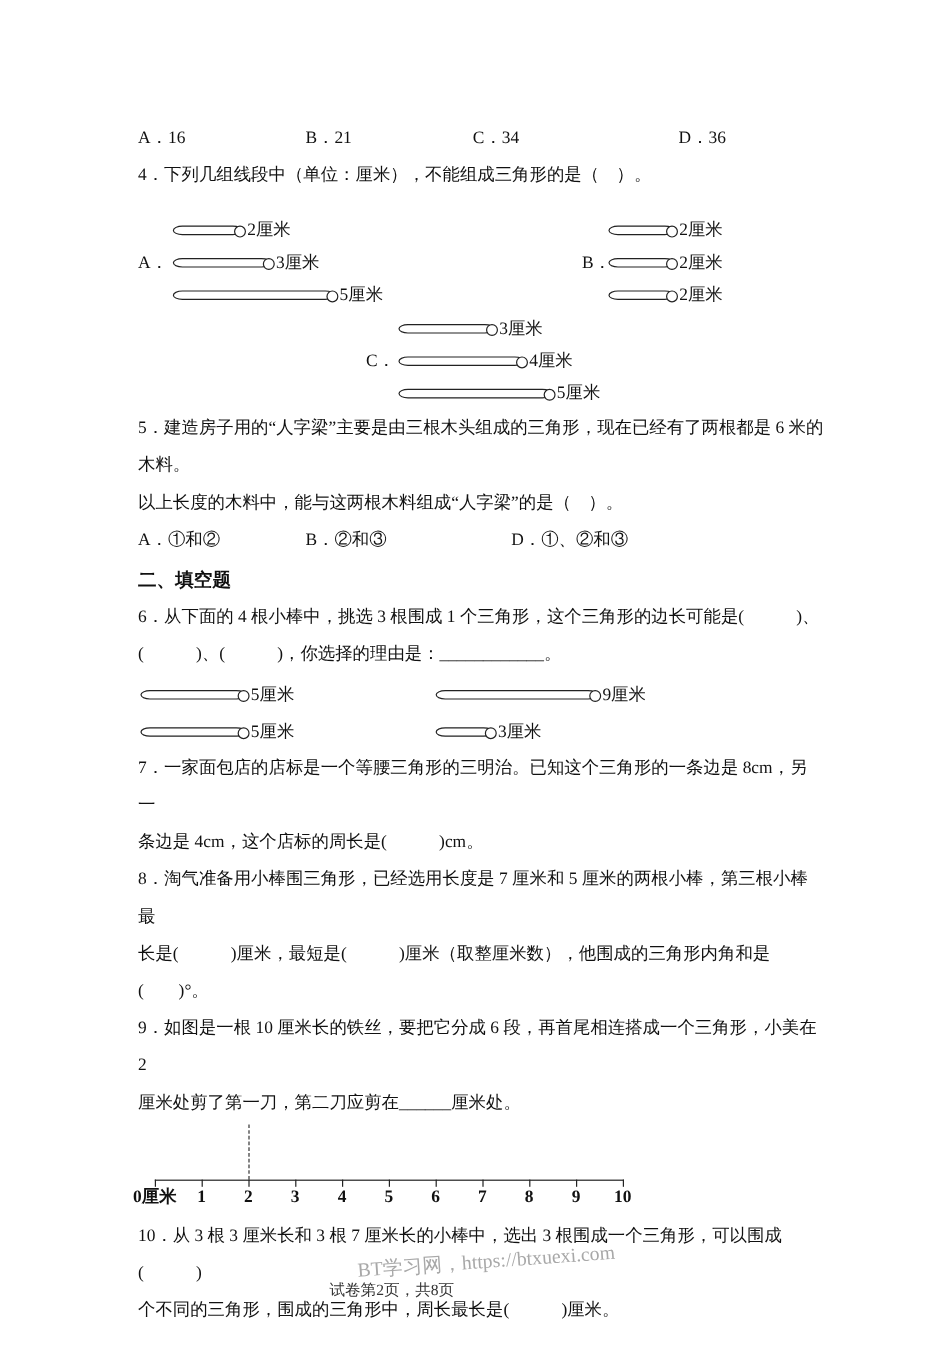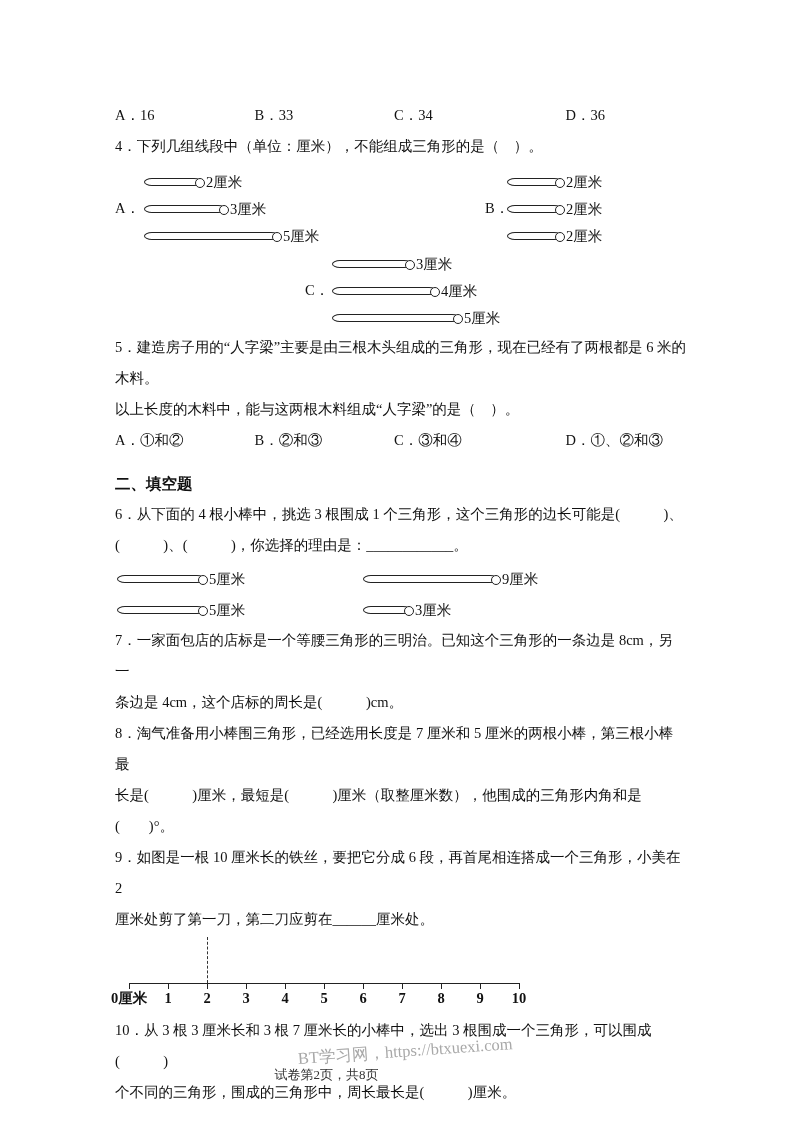"B．33" span.opt { text: 33 -> 21 }
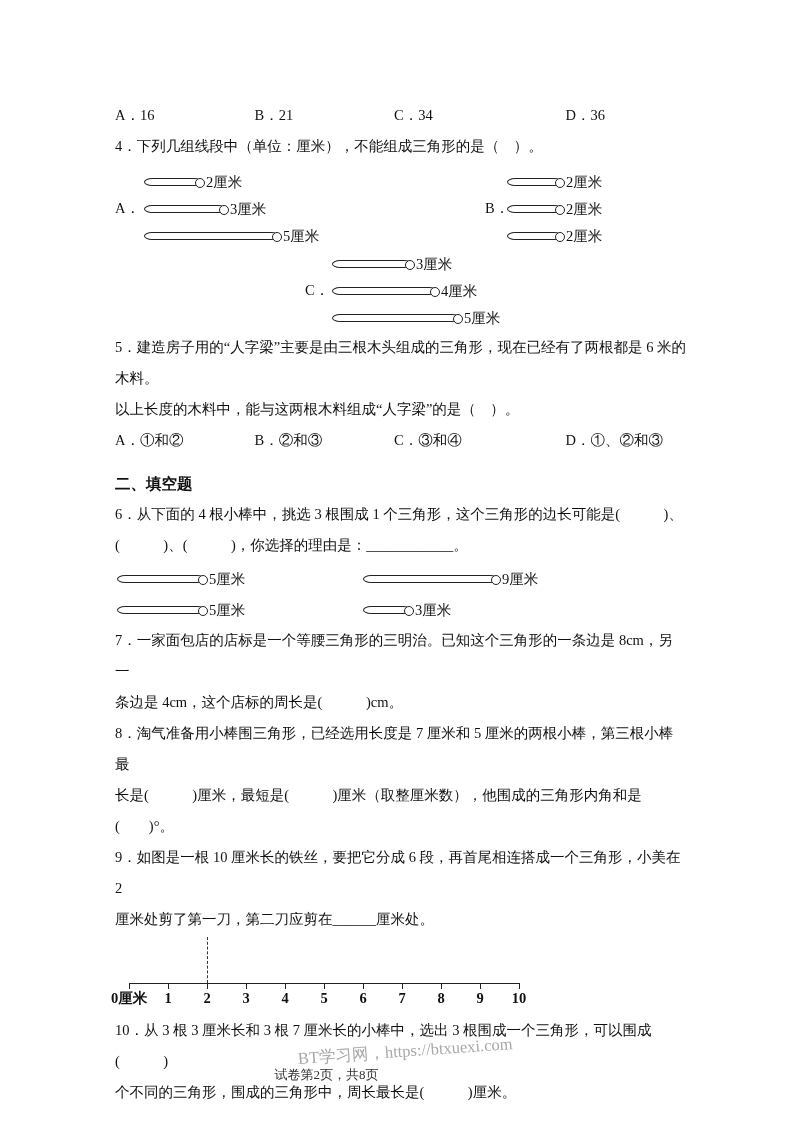"2厘米" .fig-ab { margin-top: 6px -> 16px }
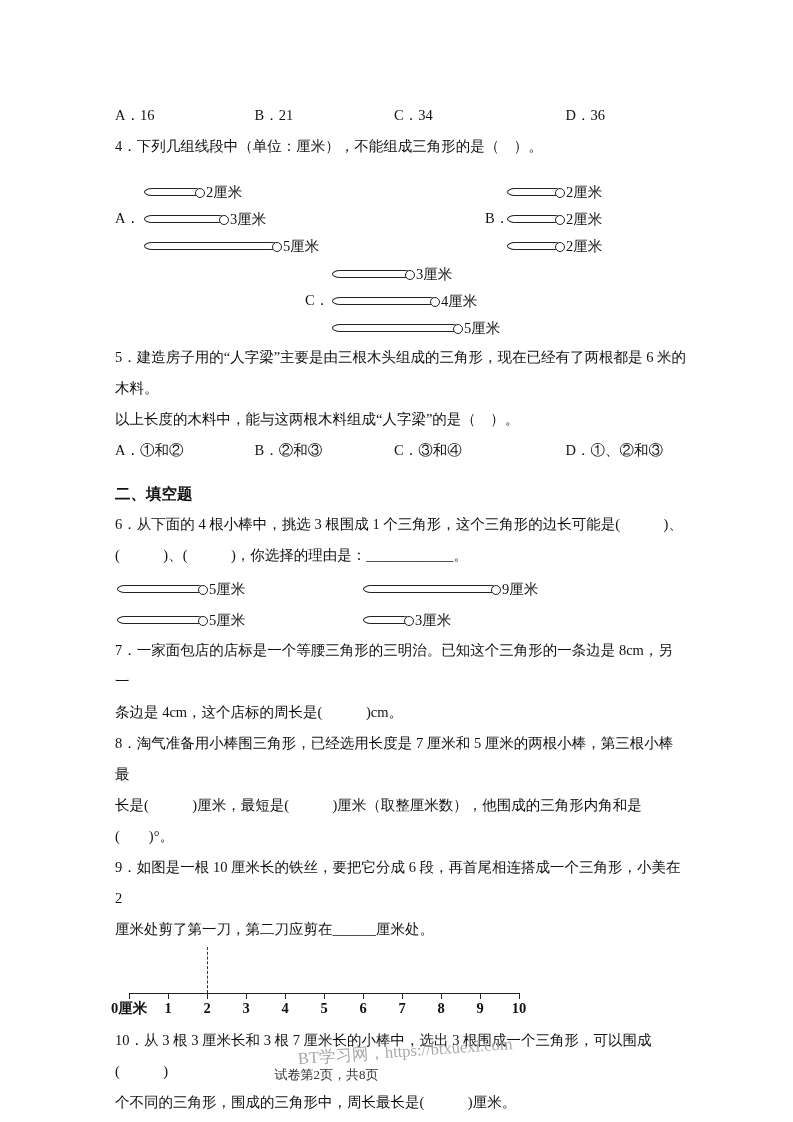"C．③和④" span.opt { html: <span>C．③和④</span> -> none }
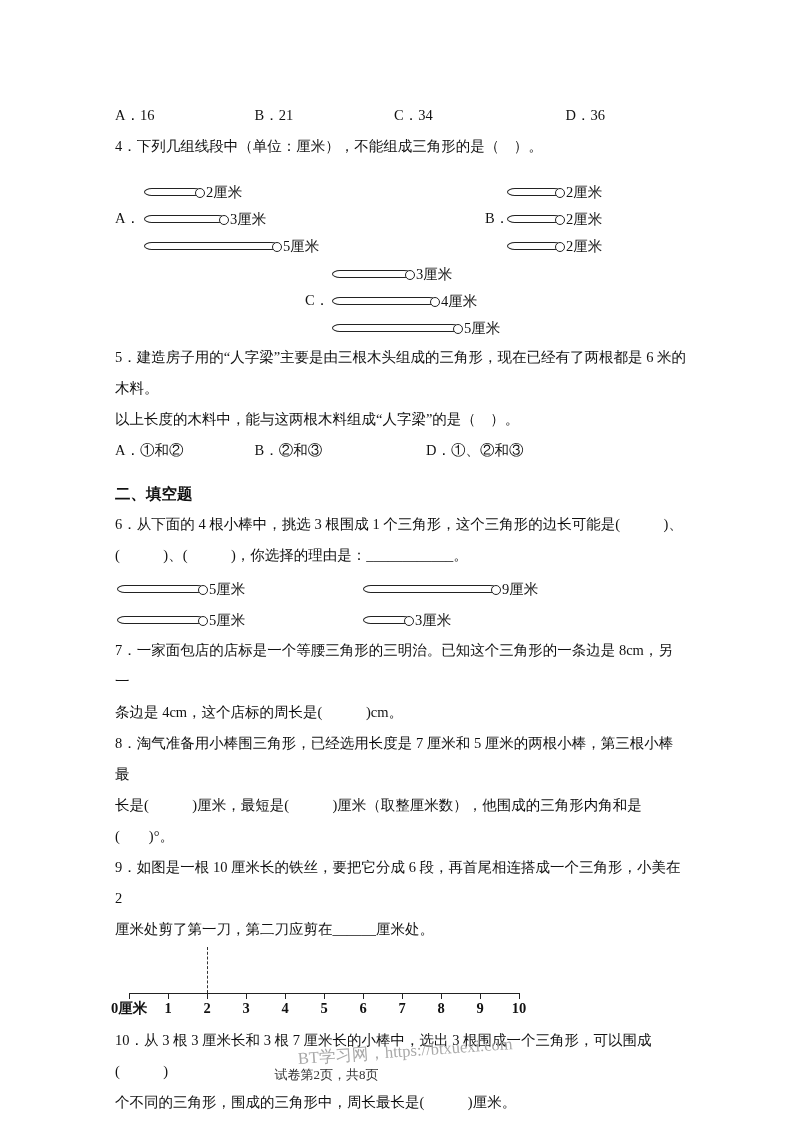"二、填空题" .sect { margin-top: 12px -> 2px }
